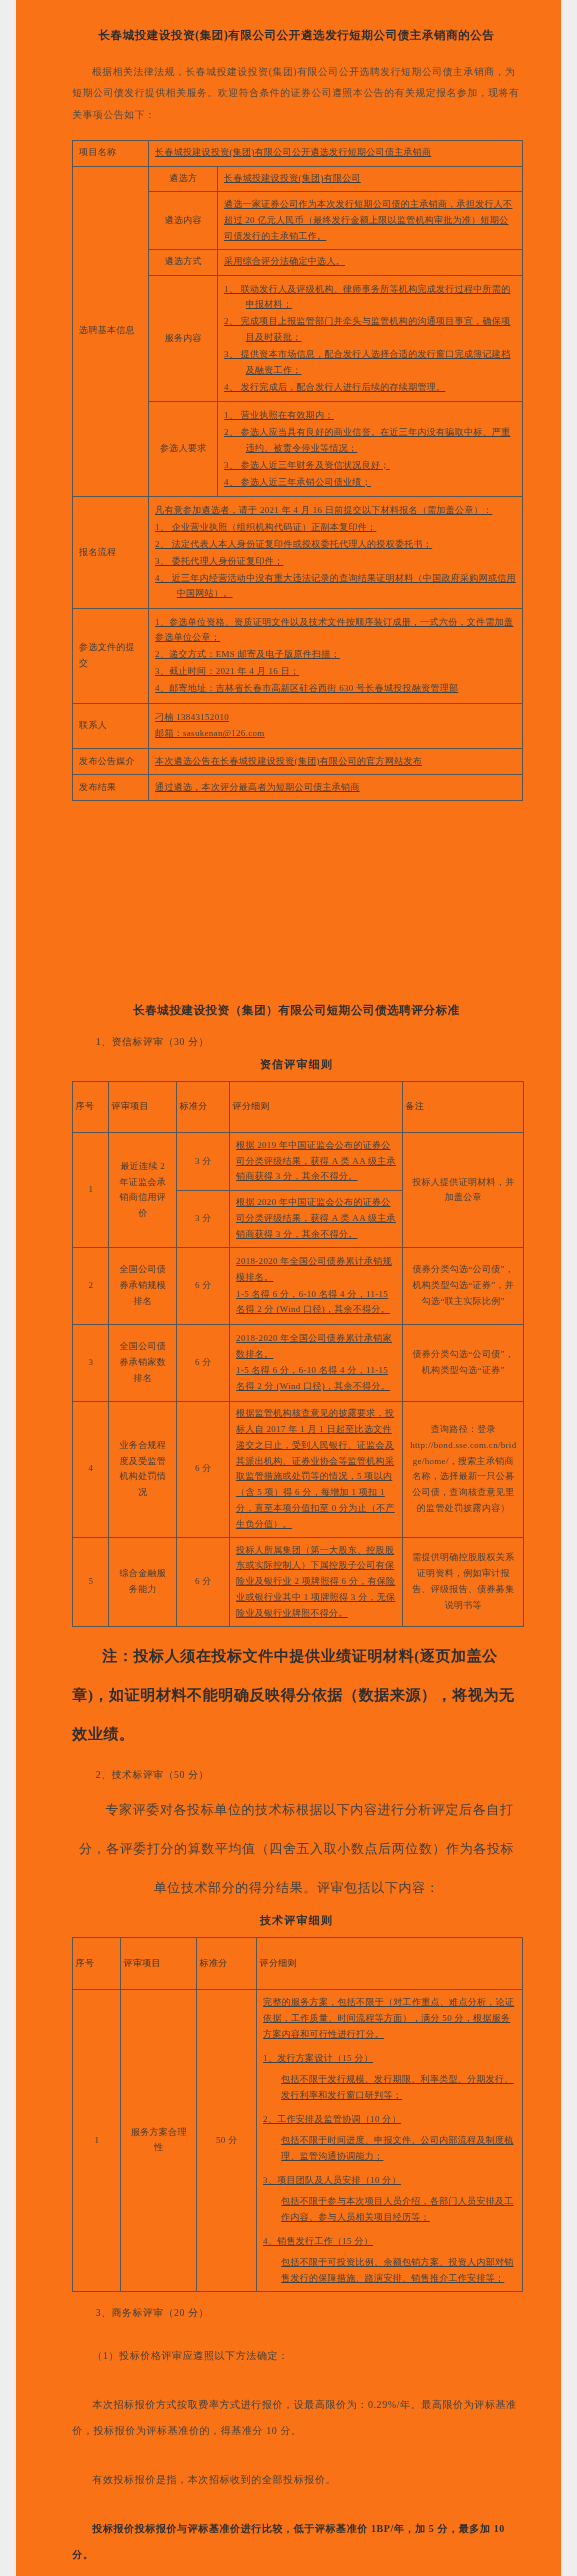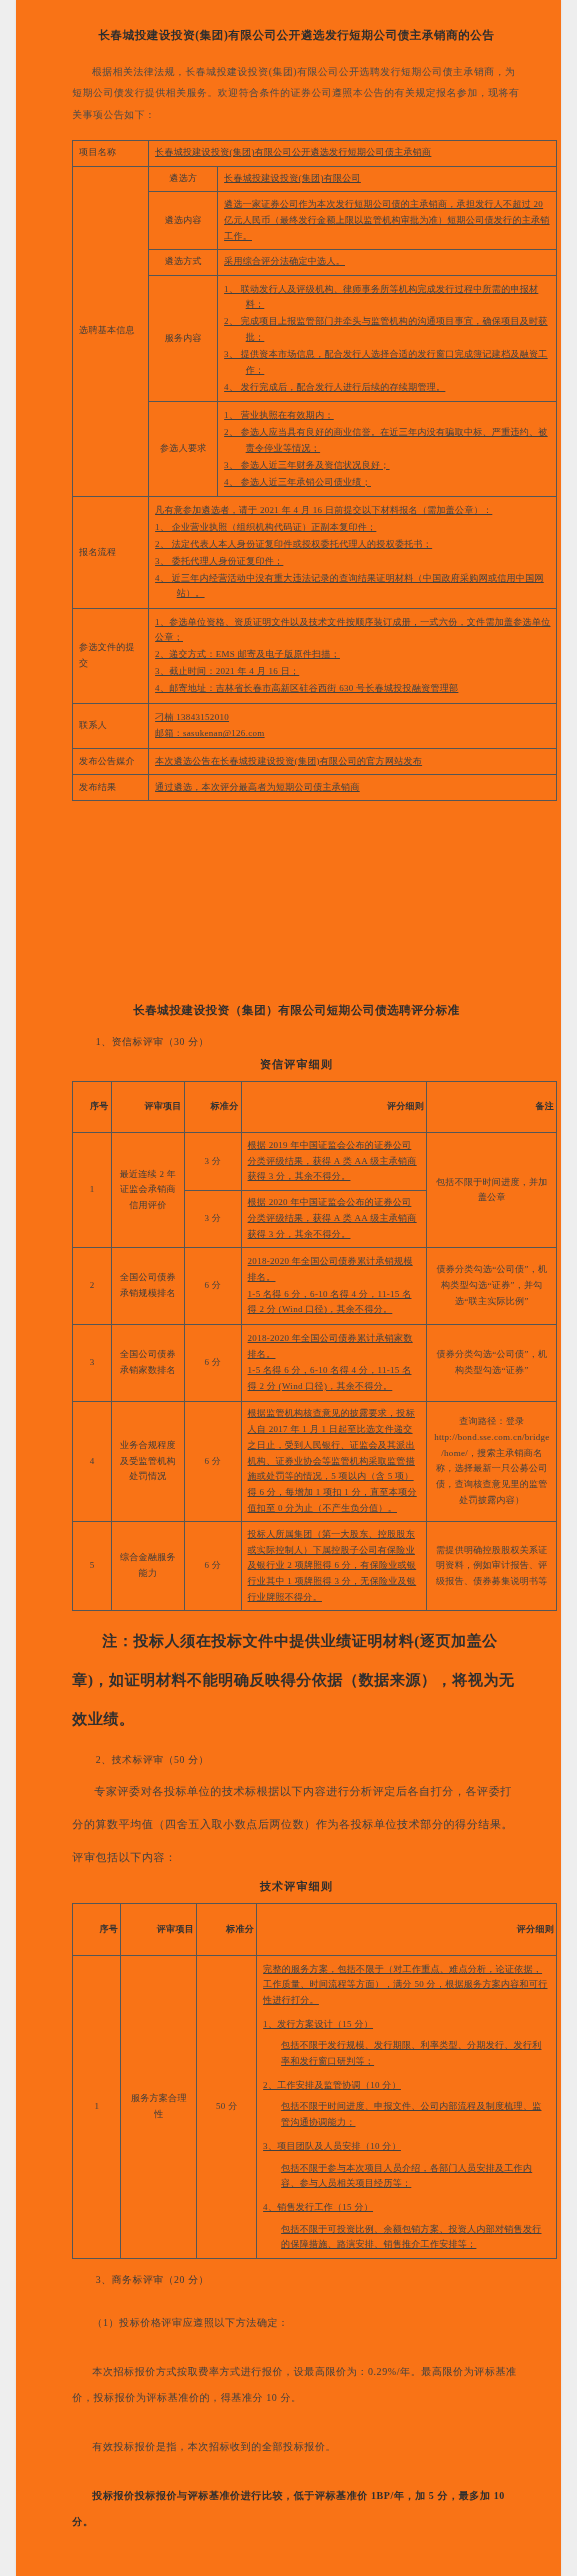"项目名称" table.tbl { width: 485px -> 451px }
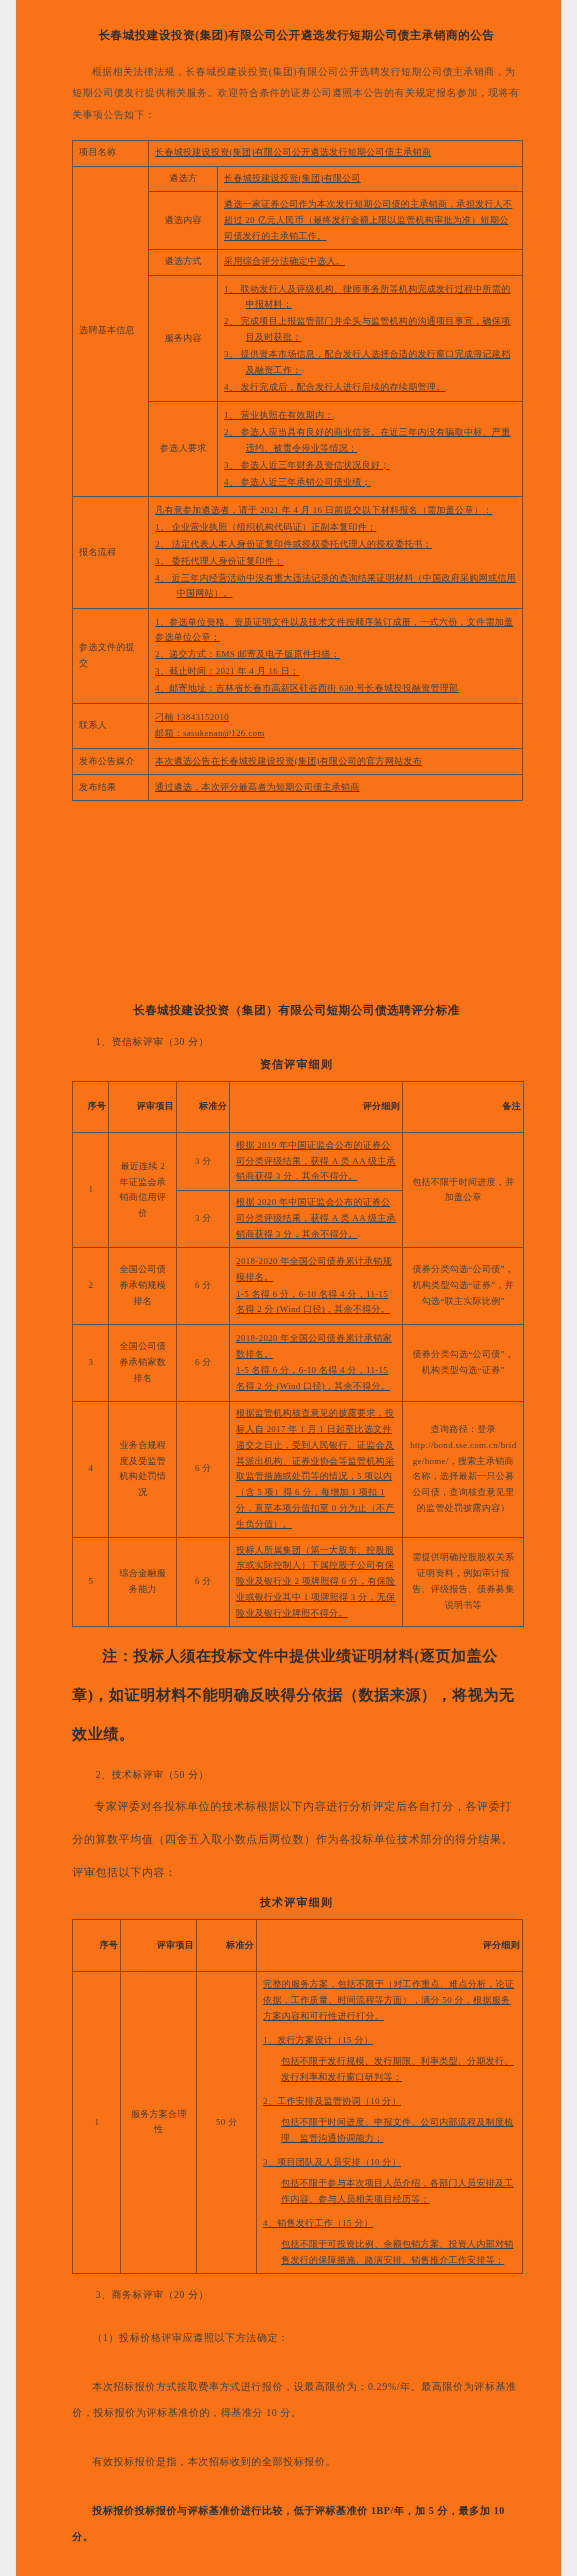"序号" table.tbl th { font-weight: bold -> normal; text-align: right -> left }
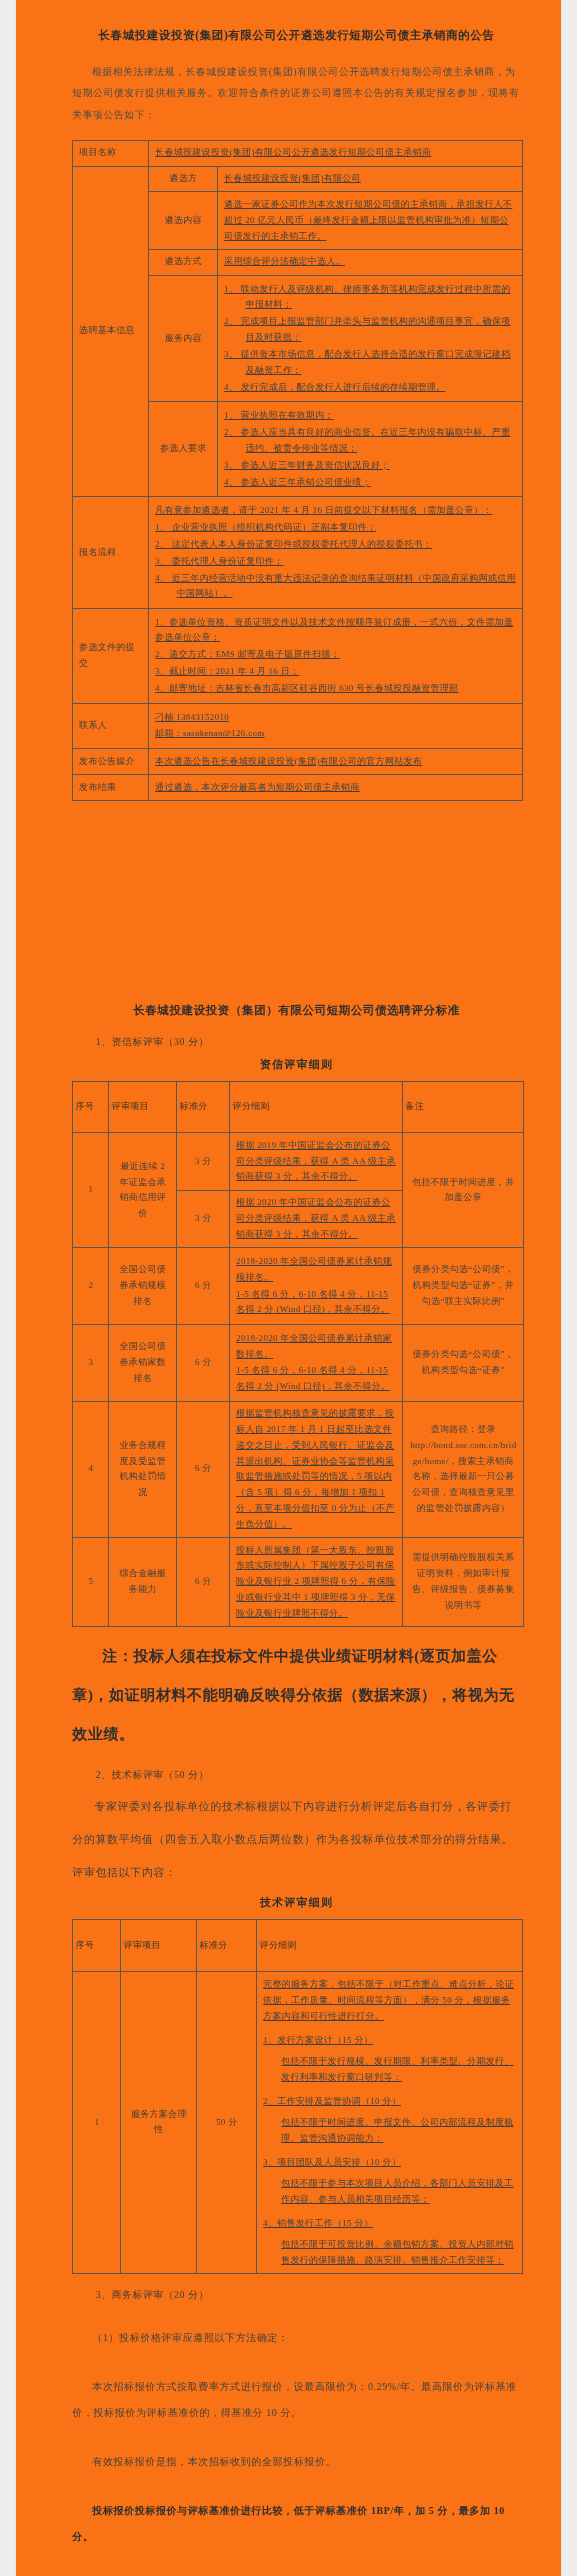"包括不限于时间进度，并加盖公章" td.ctr { text: 包括不限于时间进度 -> 投标人提供证明材料 }
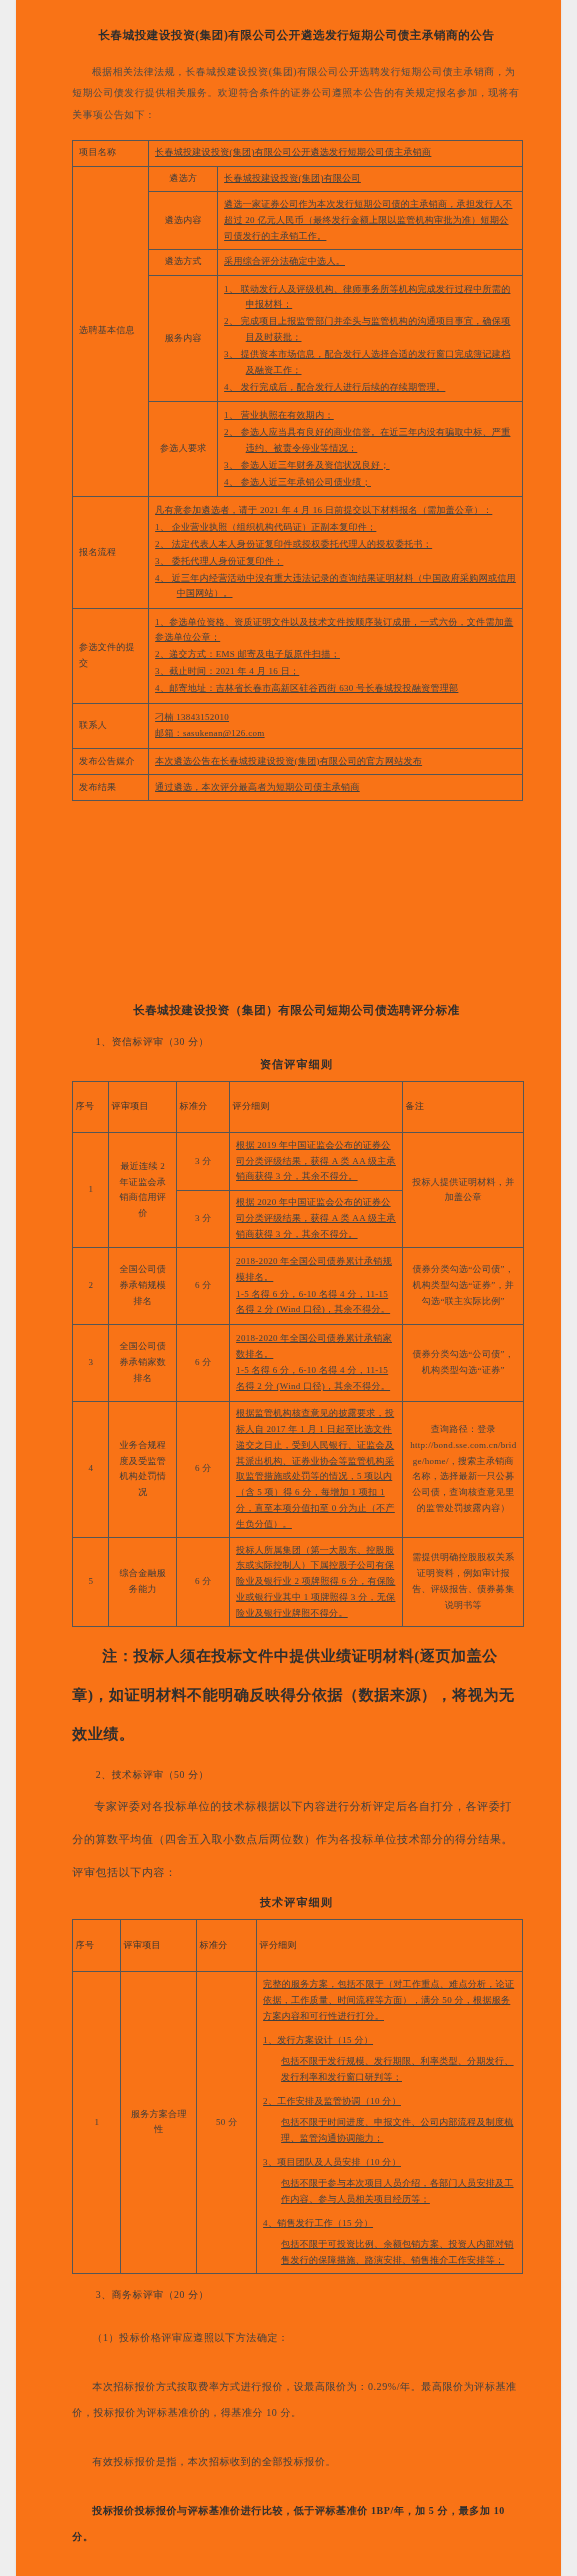"专家评委对各投标单位的技术标根据以下内容进行分析评定后各自打分，各评委打分的算数" p.tech-intro { font-size: 11px -> 13px; text-align: none -> center }
